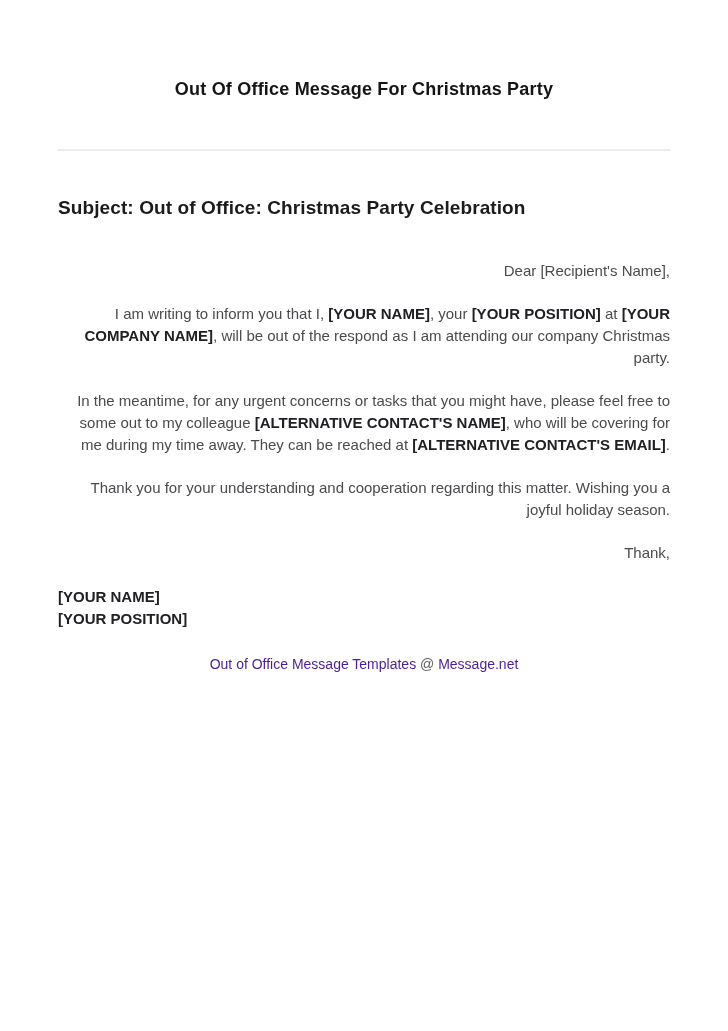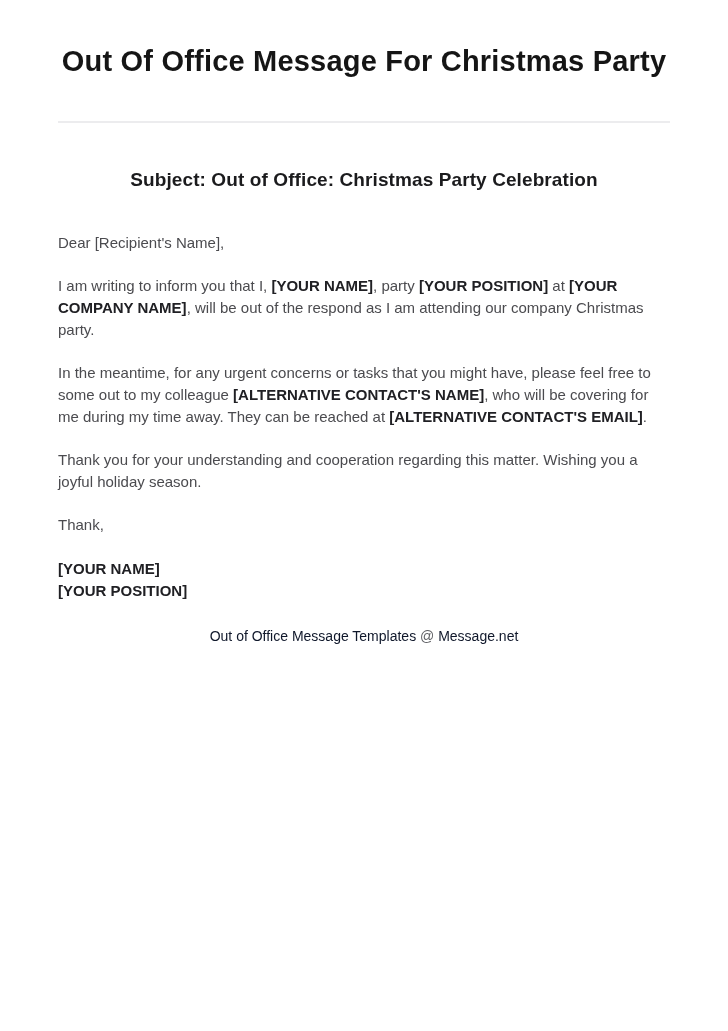"Out Of Office Message For" .doc-title { font-size: 29px -> 18px; margin-top: 43px -> 71px }
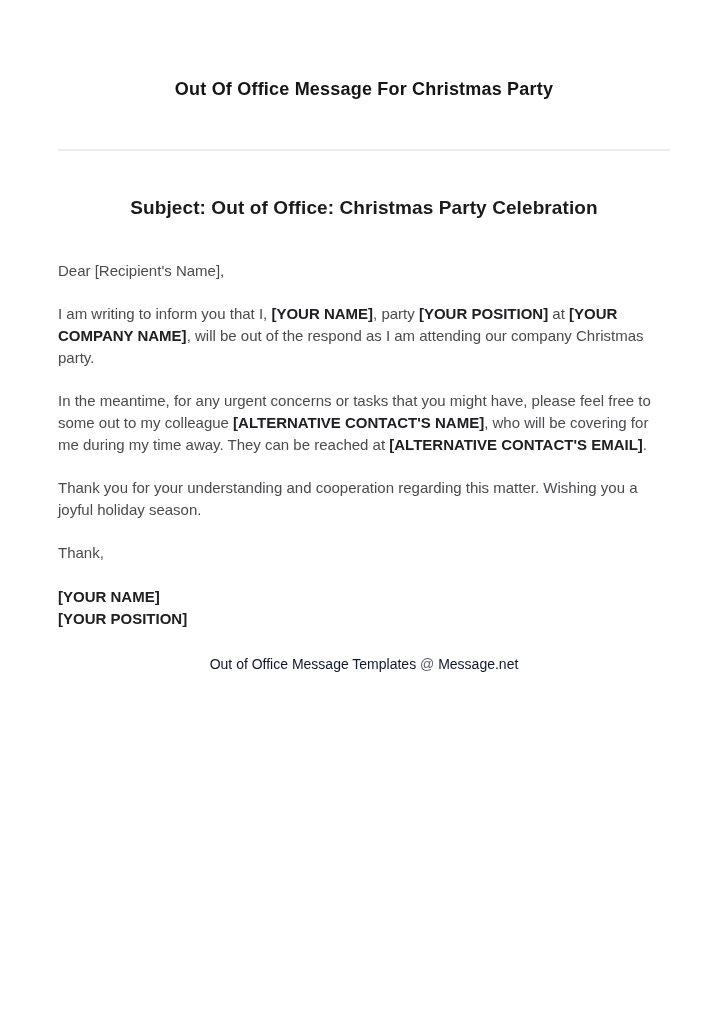"Subject: Out of Office: Christmas" .subject-heading { text-align: center -> none }
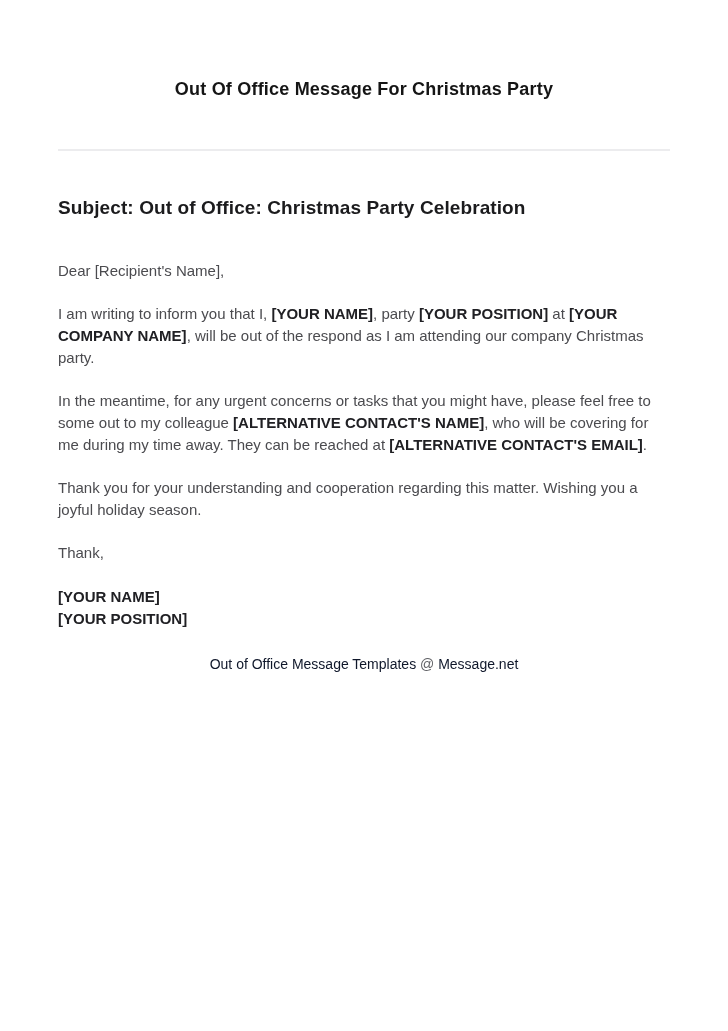"Dear [Recipient's Name]," .letter-body p.para { text-align: none -> right }
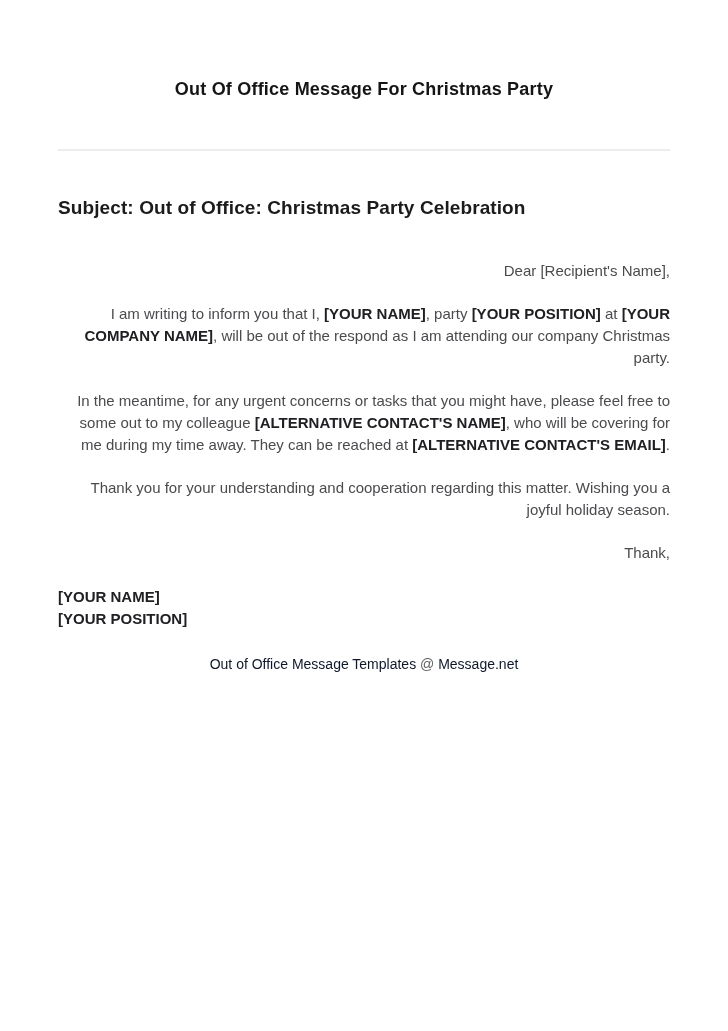", party" span { text: party -> your }
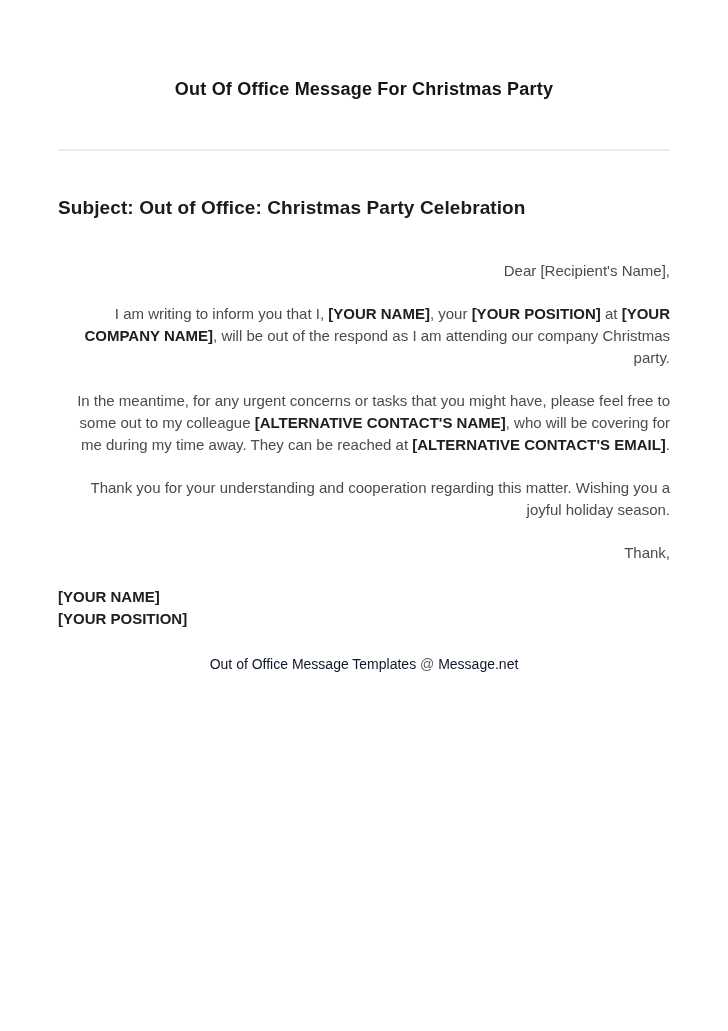"Out of Office Message Templates" .footer .link-blue { color: #0f172a -> #4c1d95 }
